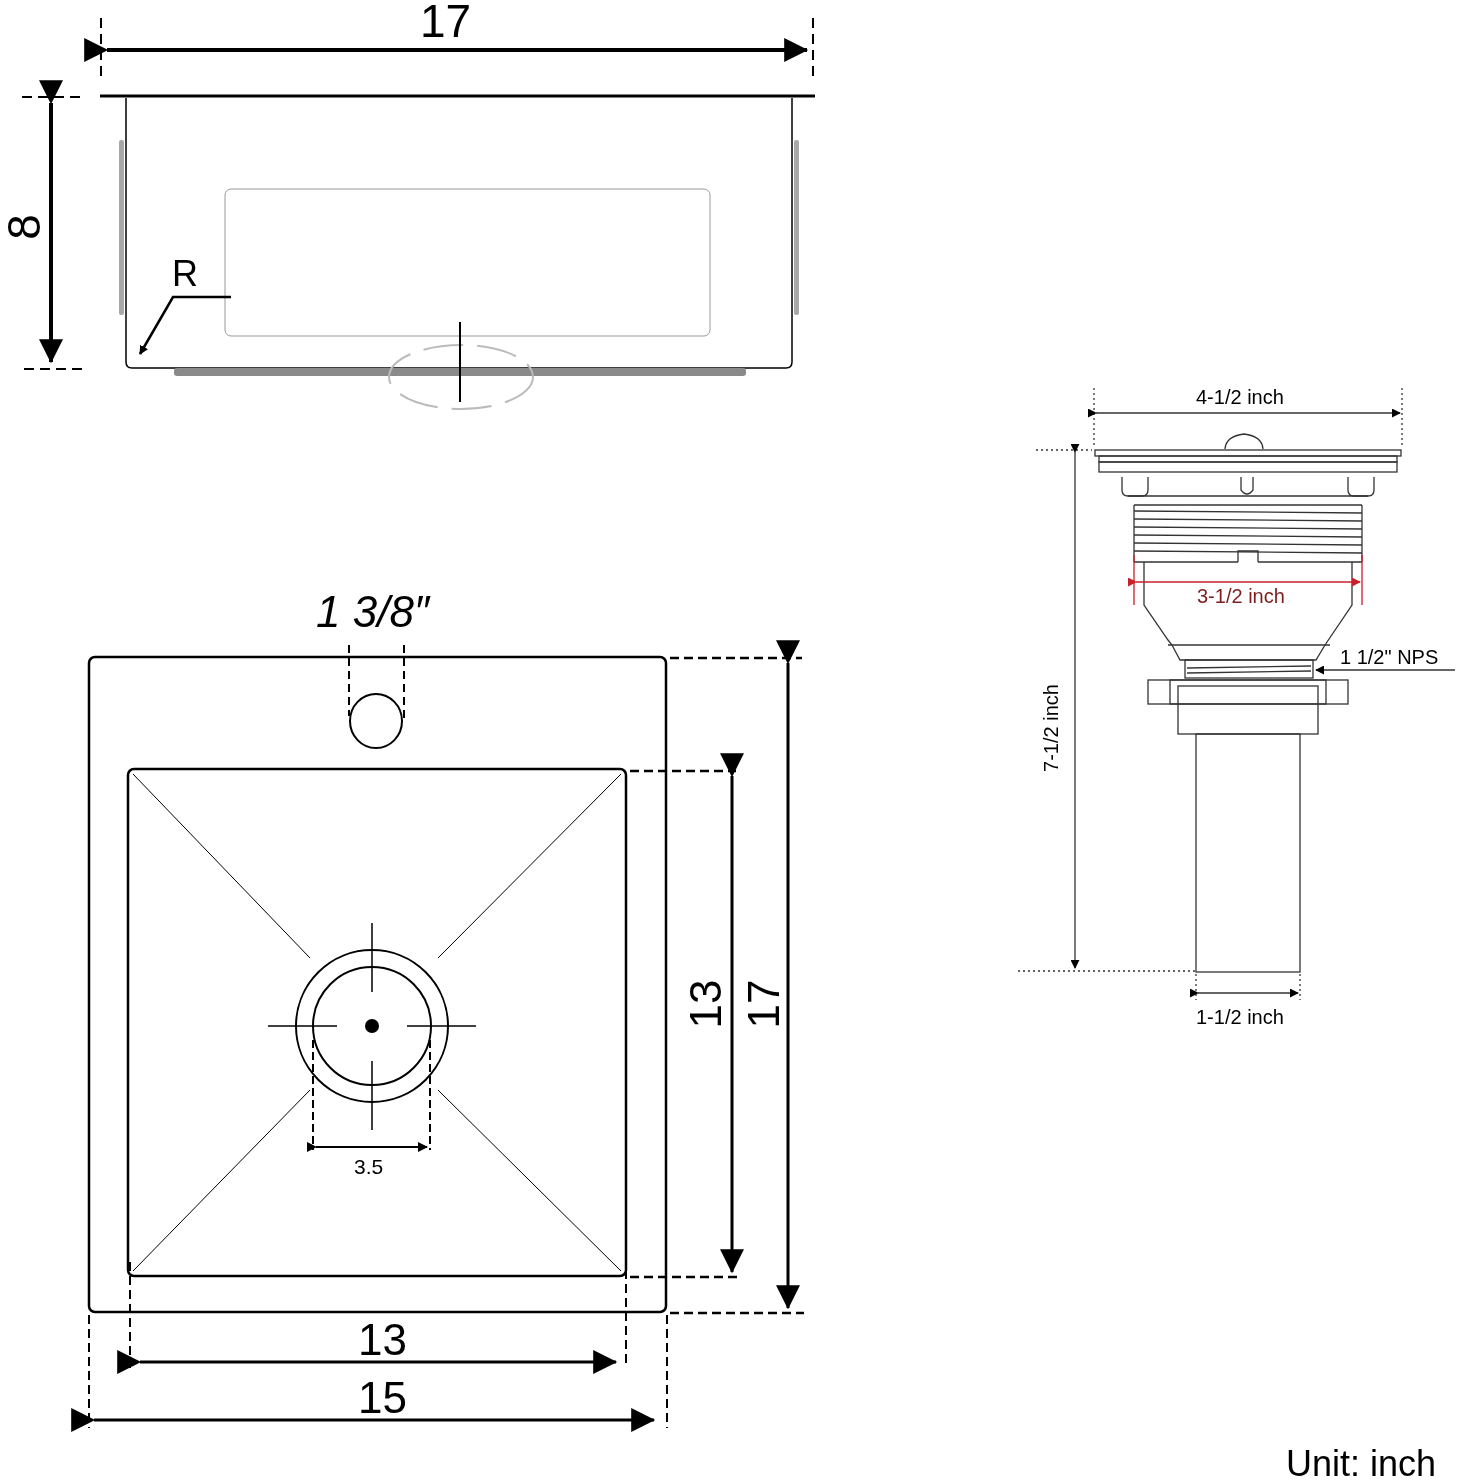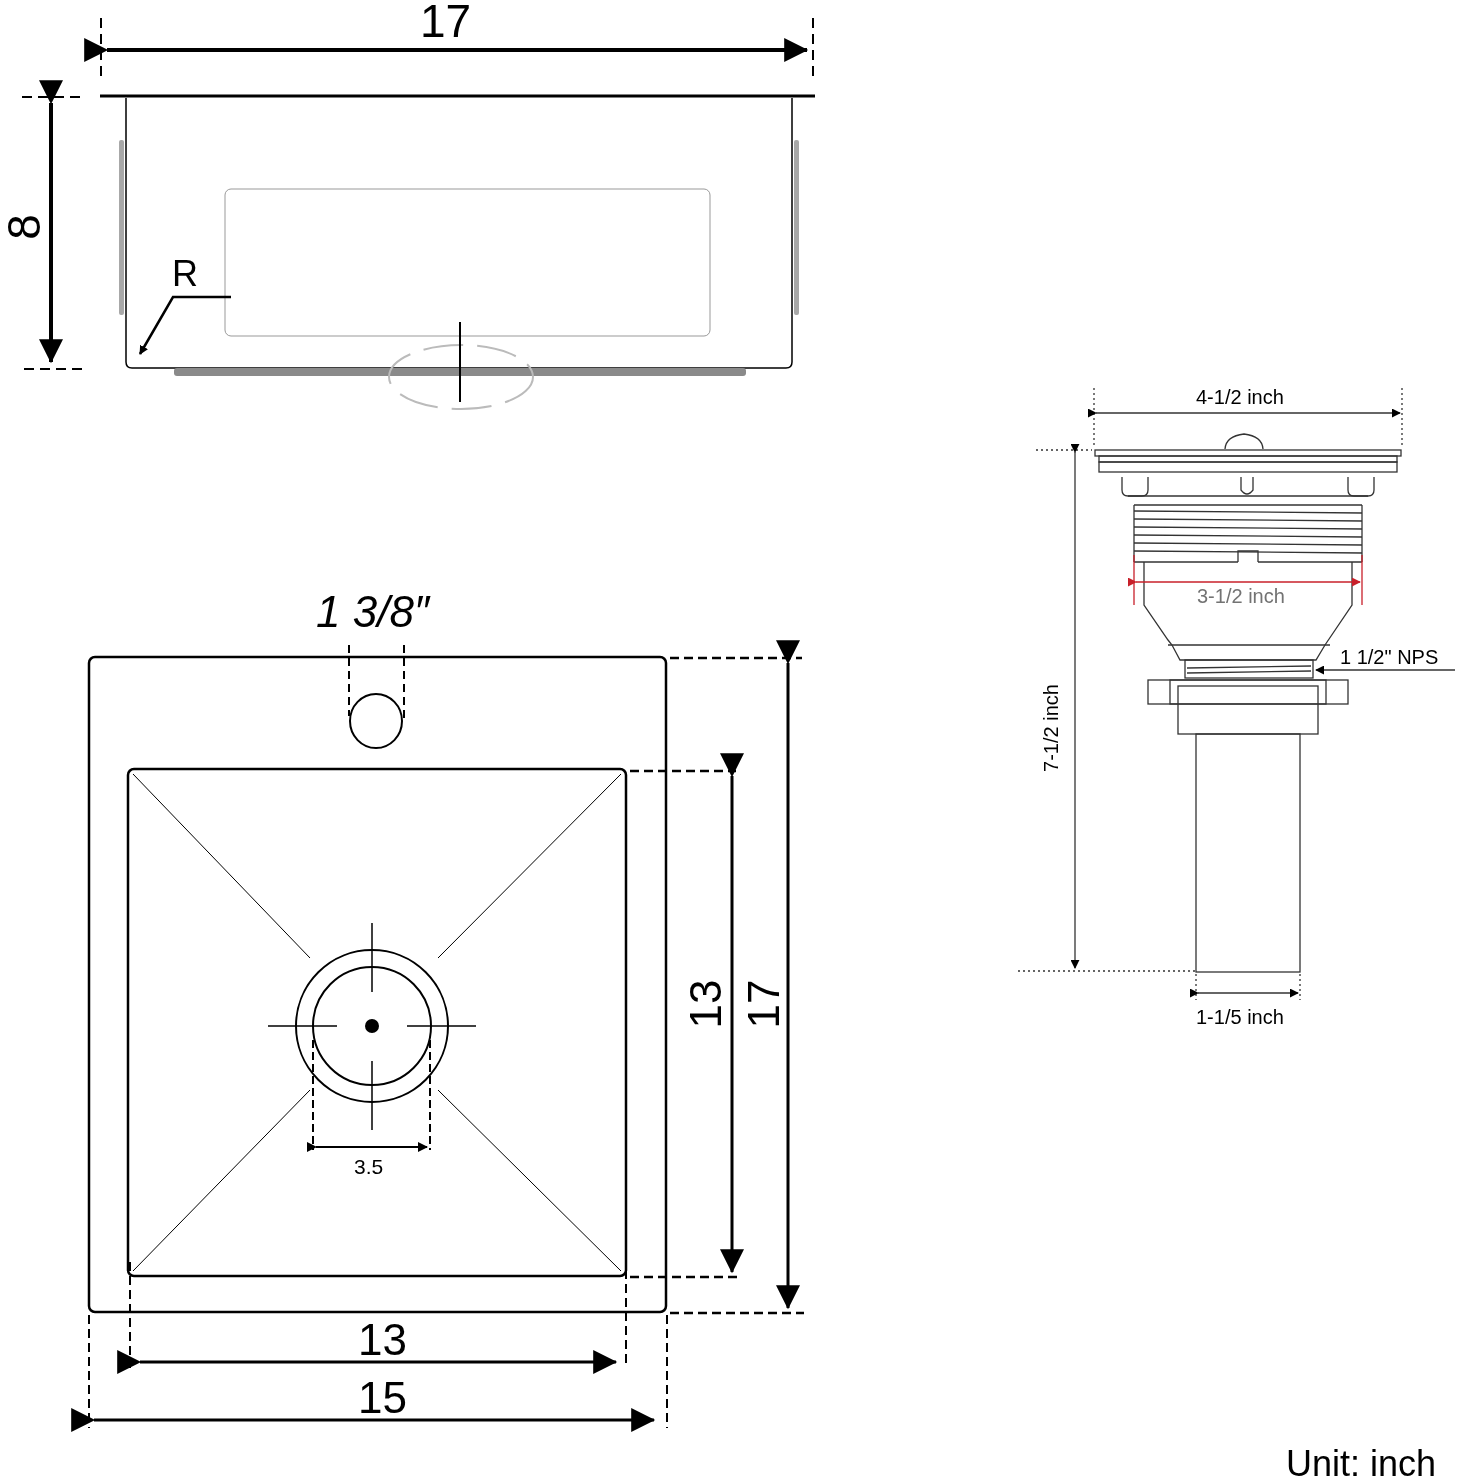"3-1/2 inch" div.lbl { color: #737373 -> #7f1d1d }
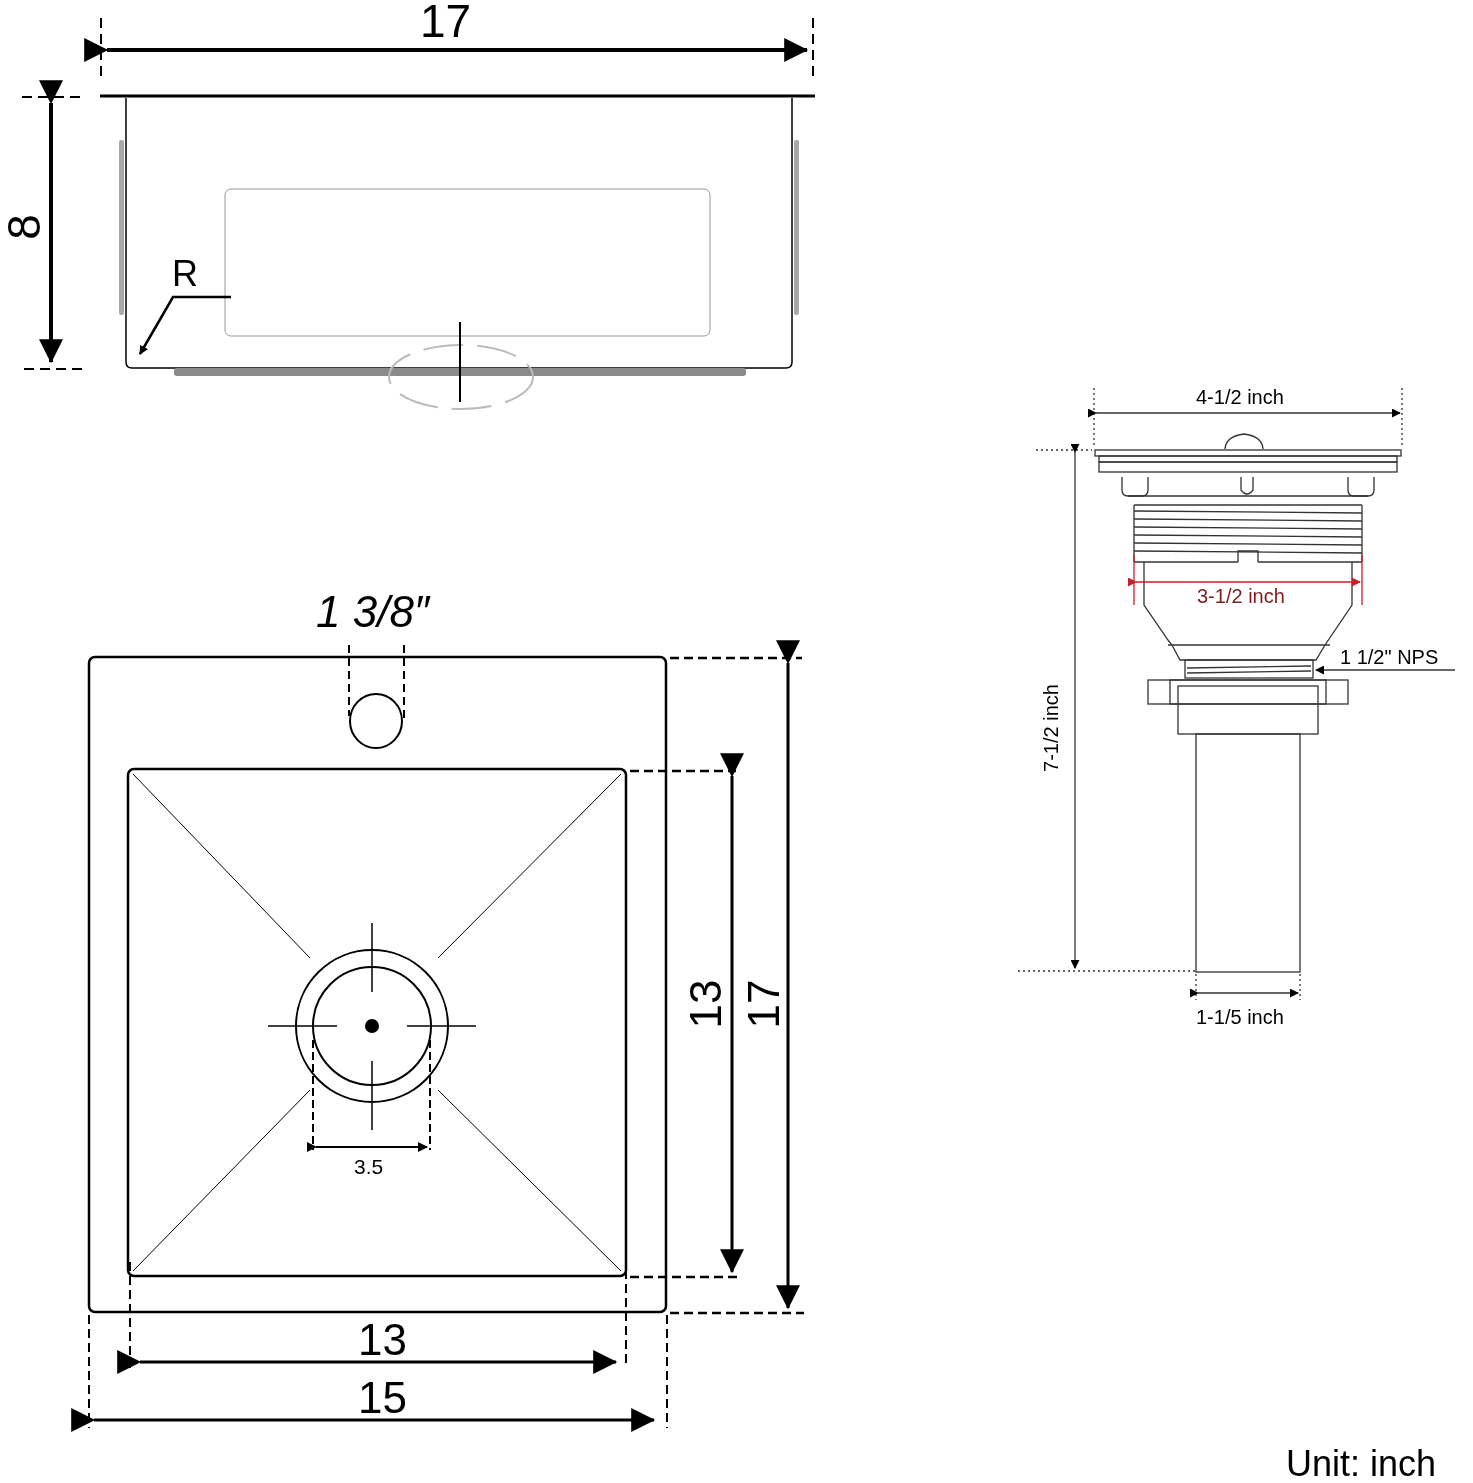"1-1/5 inch" div.lbl { text: 1-1/5 -> 1-1/2 }
